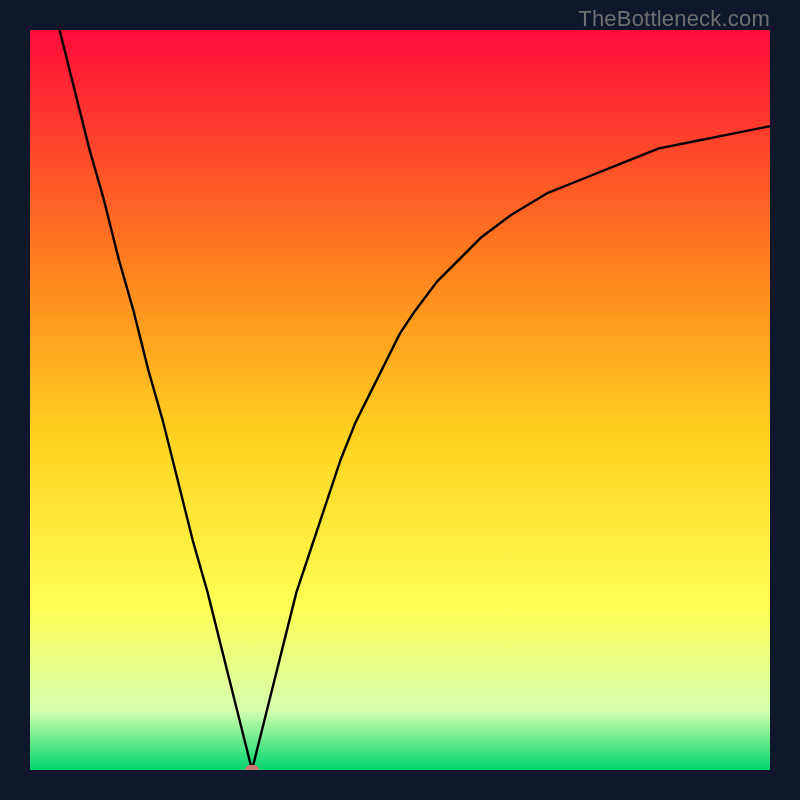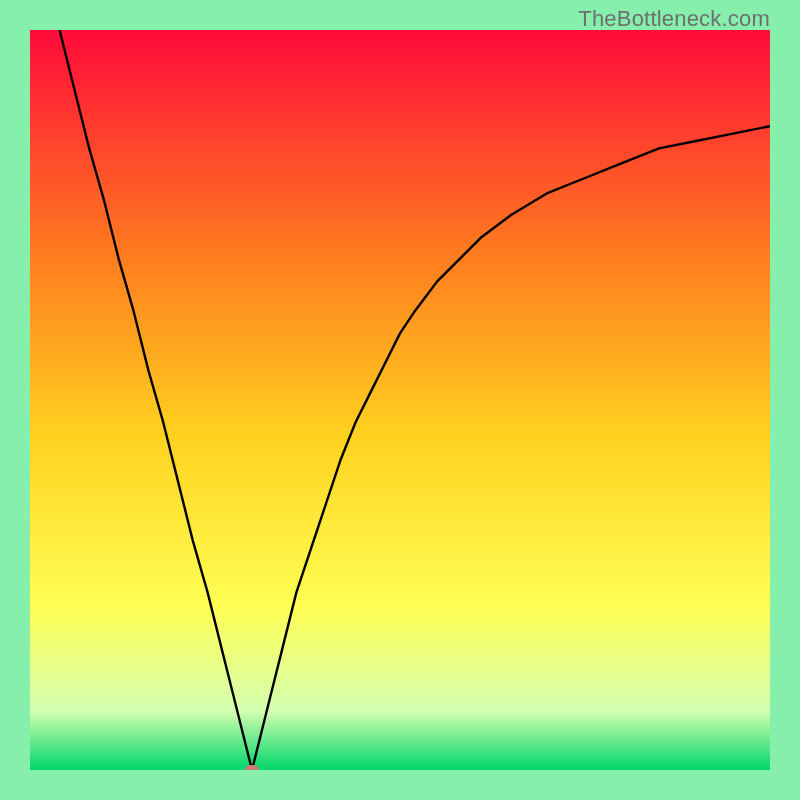"TheBottleneck.com" .frame { background: #86efac -> #0f172a }
